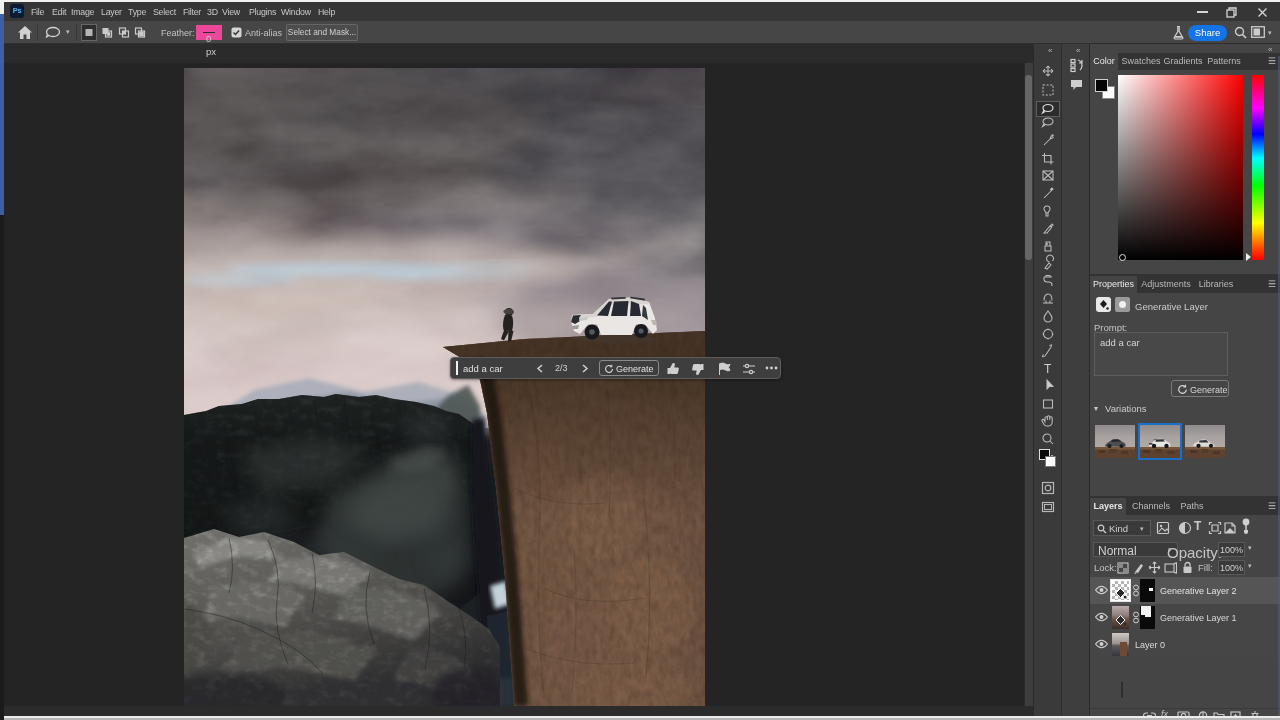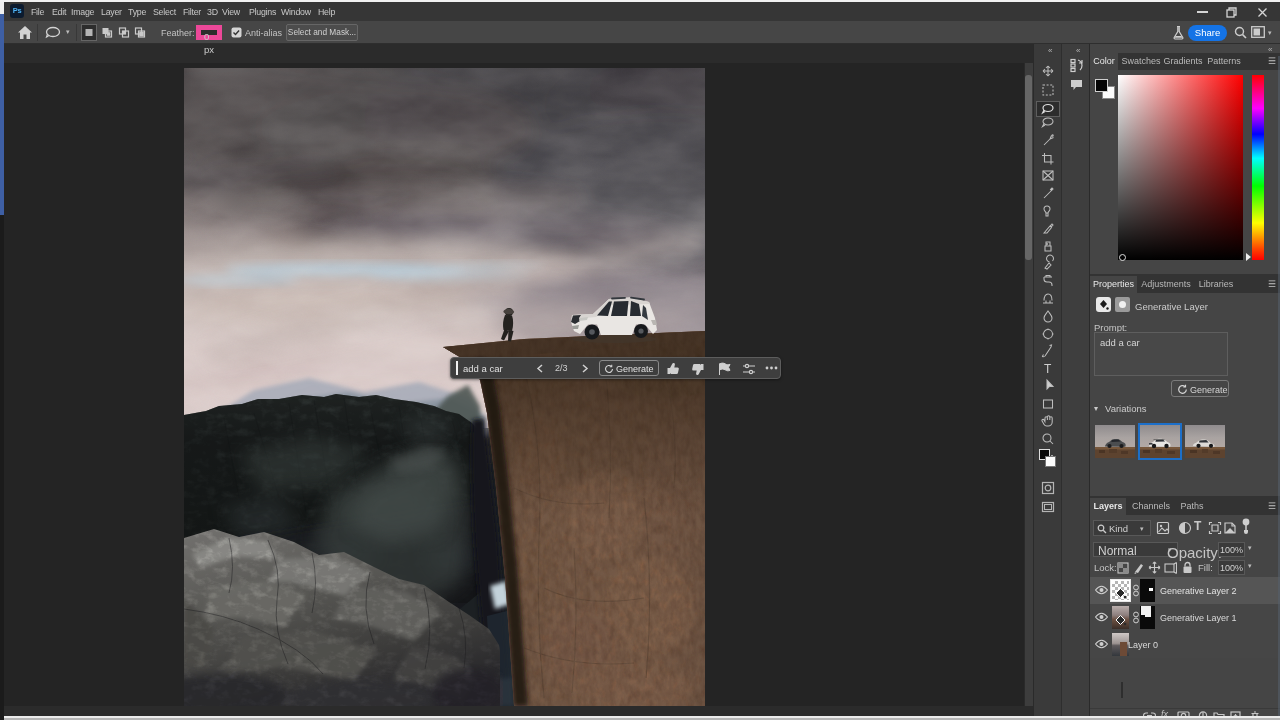"0 px" div.abs { border: 5px solid #ec4899 -> 7px solid #ec4899 }
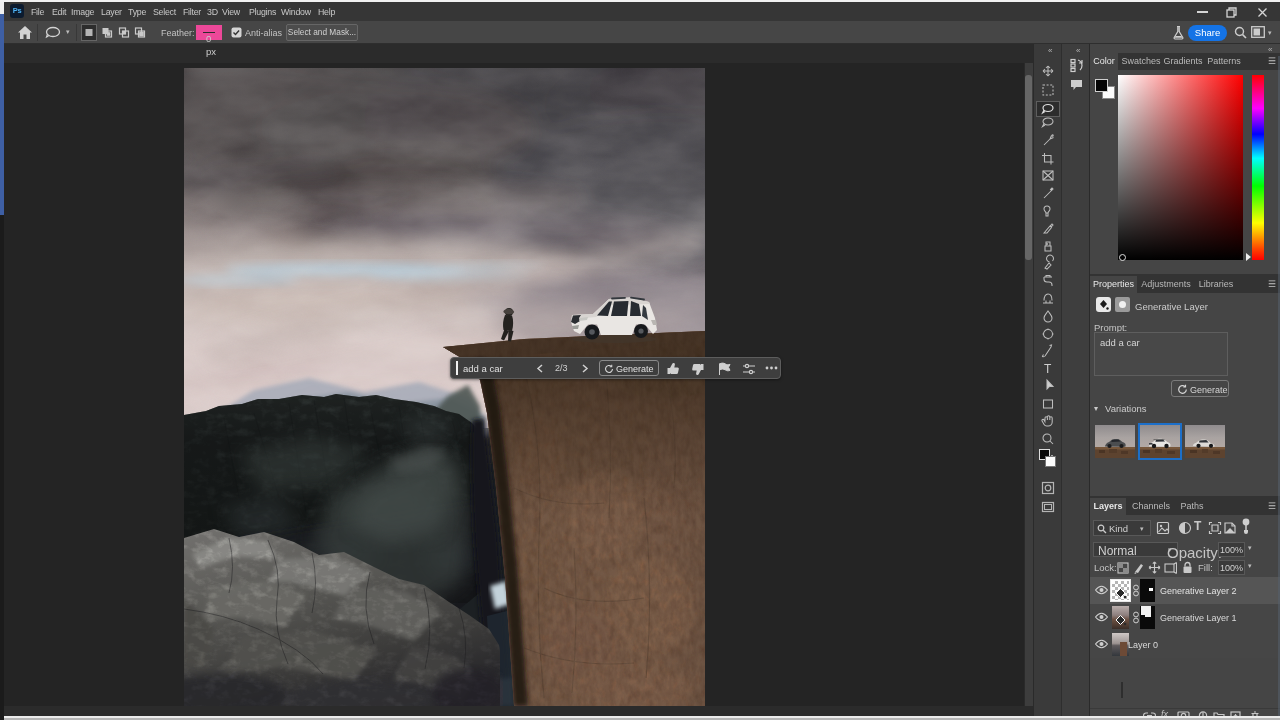"Layer 0" span.abs { left: 38px -> 45px }
